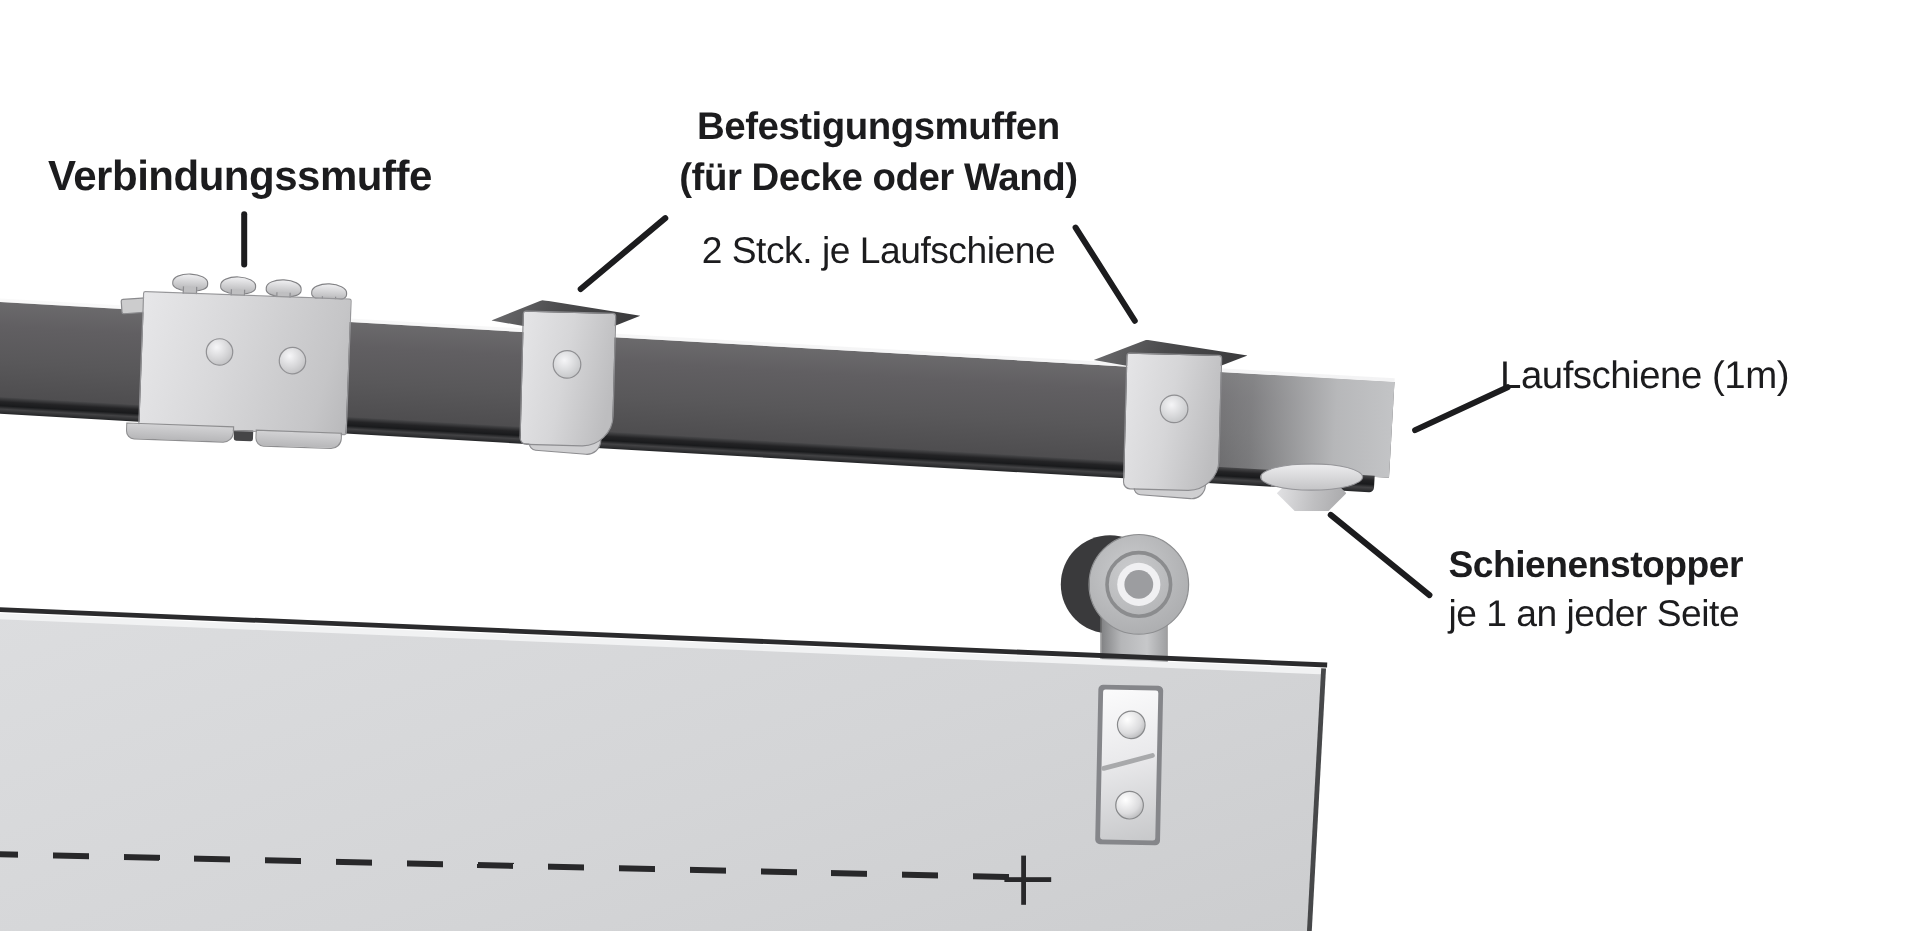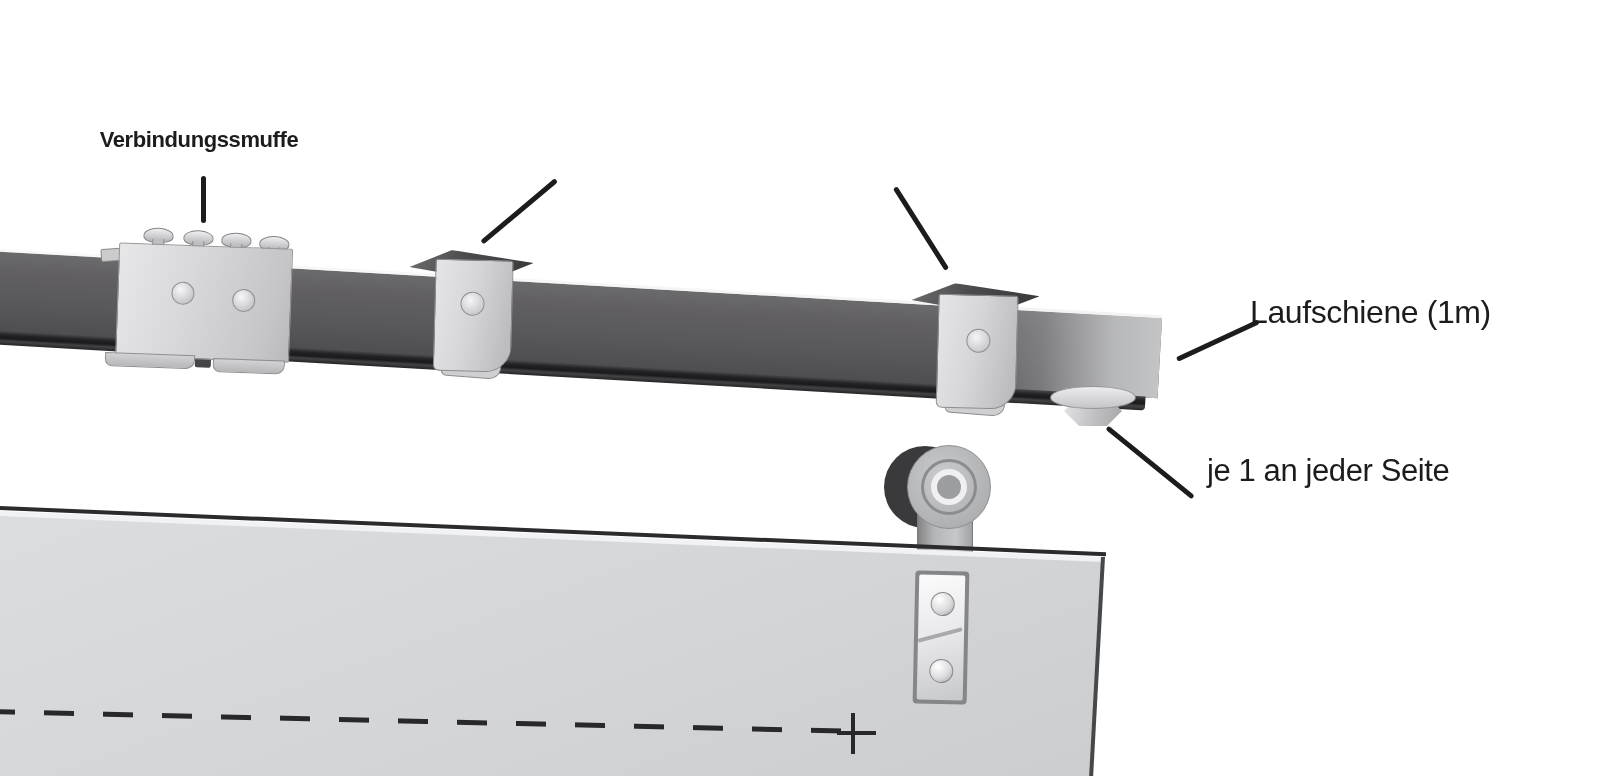"Befestigungsmuffen" div.lbl { html: none -> <div> <span>Befestigungsmuffen</span> <span>(für Decke oder Wand)</span> <span>2 Stck. je Laufschiene</span> </div> }
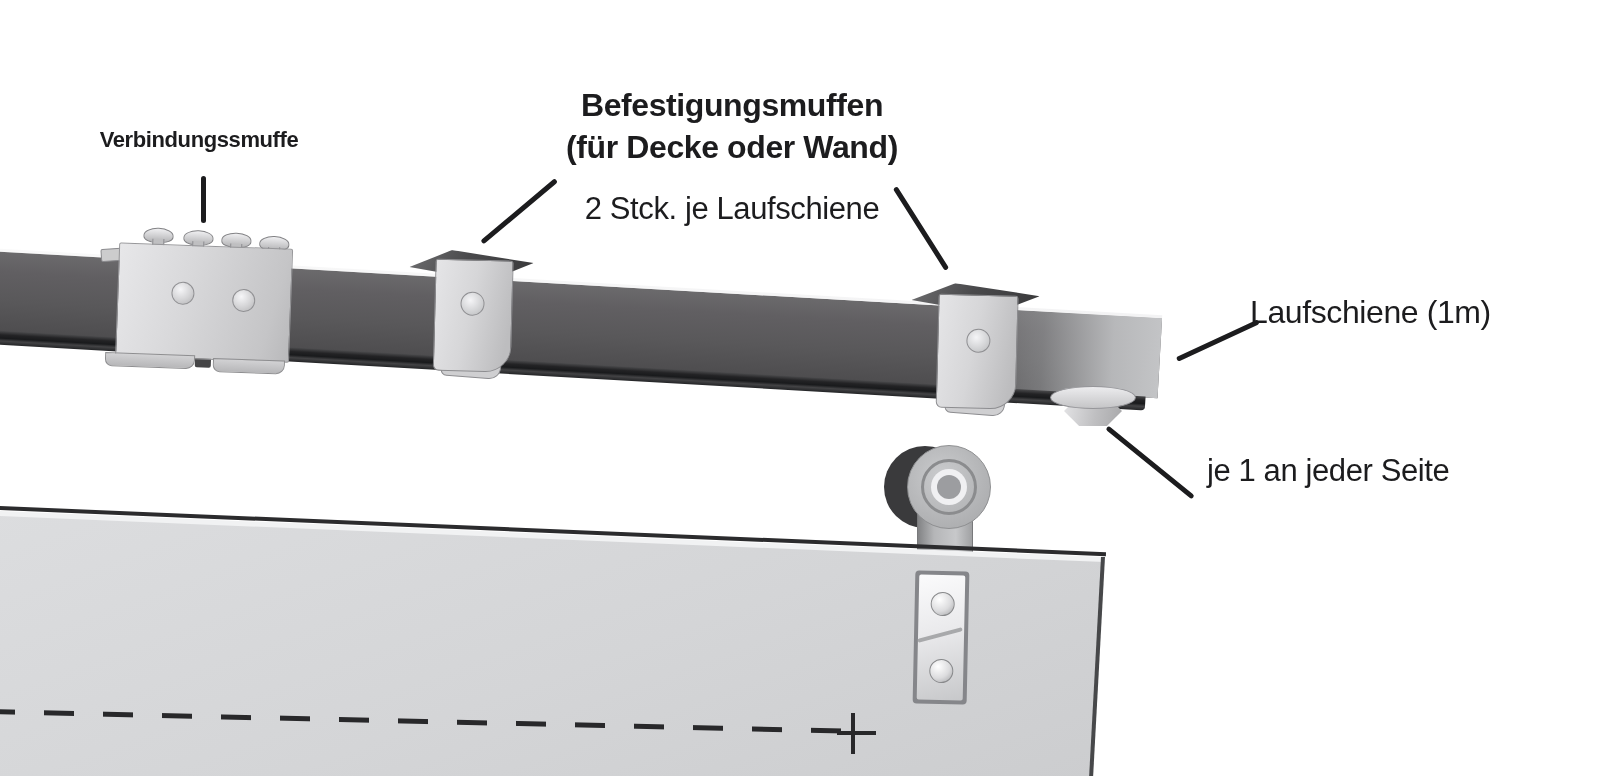"Verbindungssmuffe" .lbl-verbindung { font-size: 22px -> 35px }
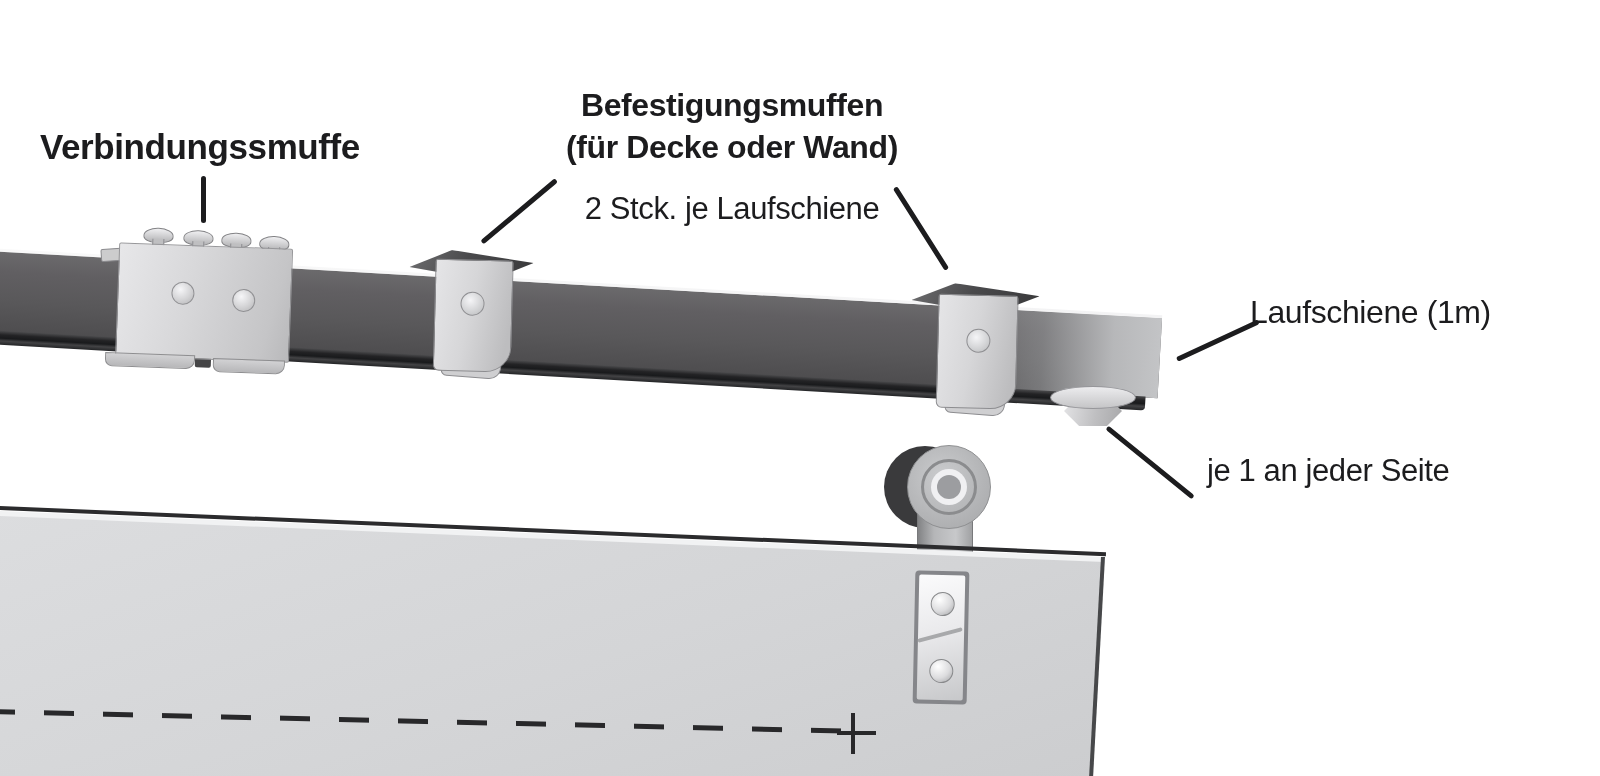"Schienenstopper" span.l1 { html: none -> <span>Schienenstopper</span> }
